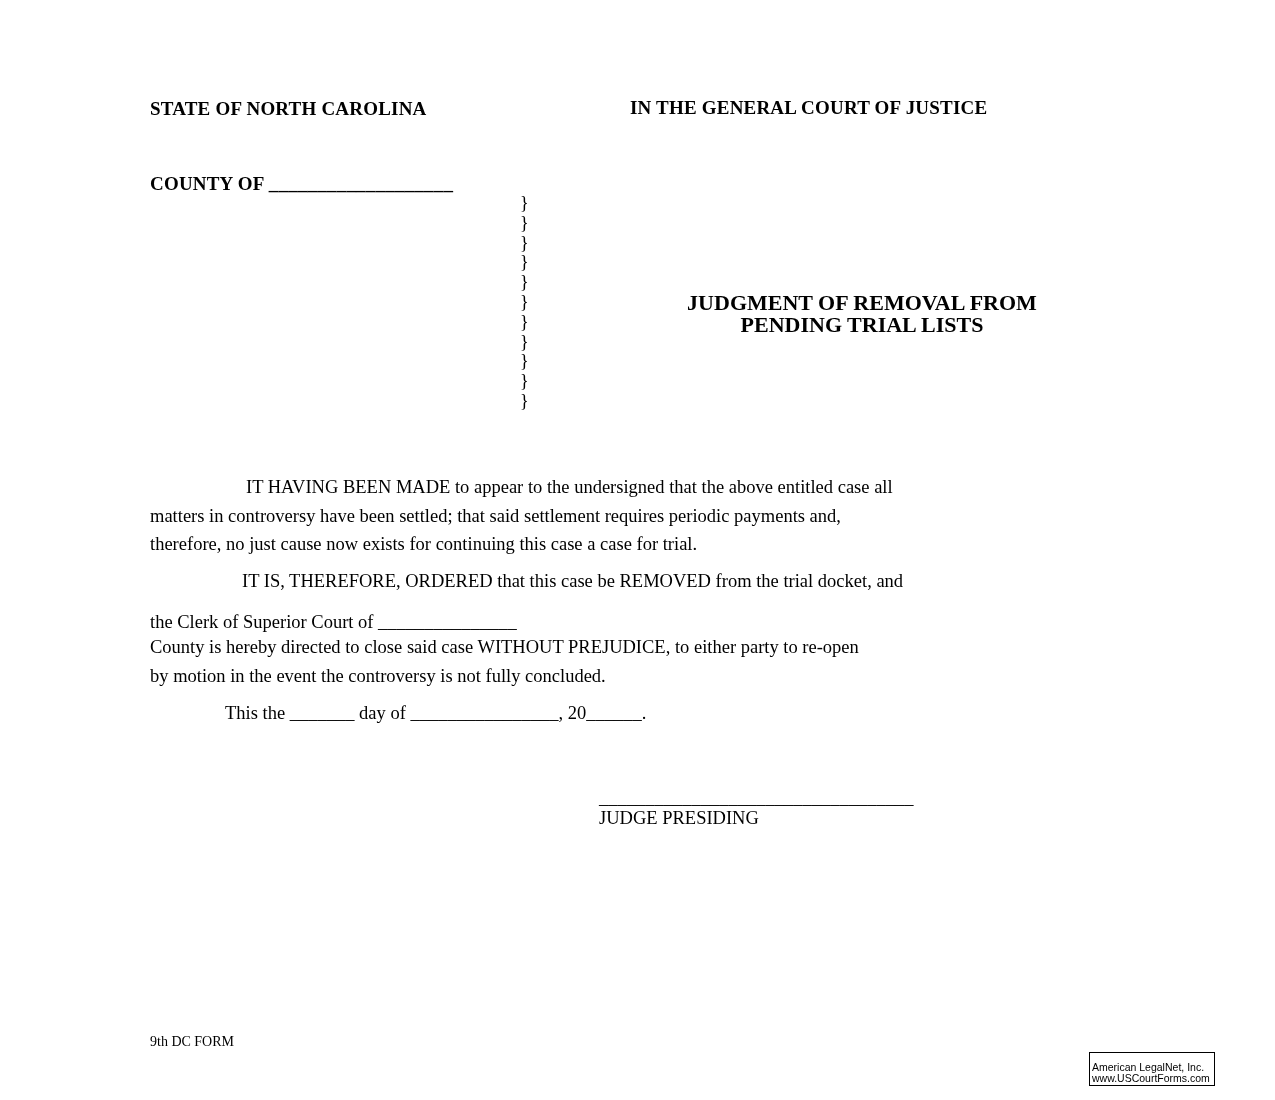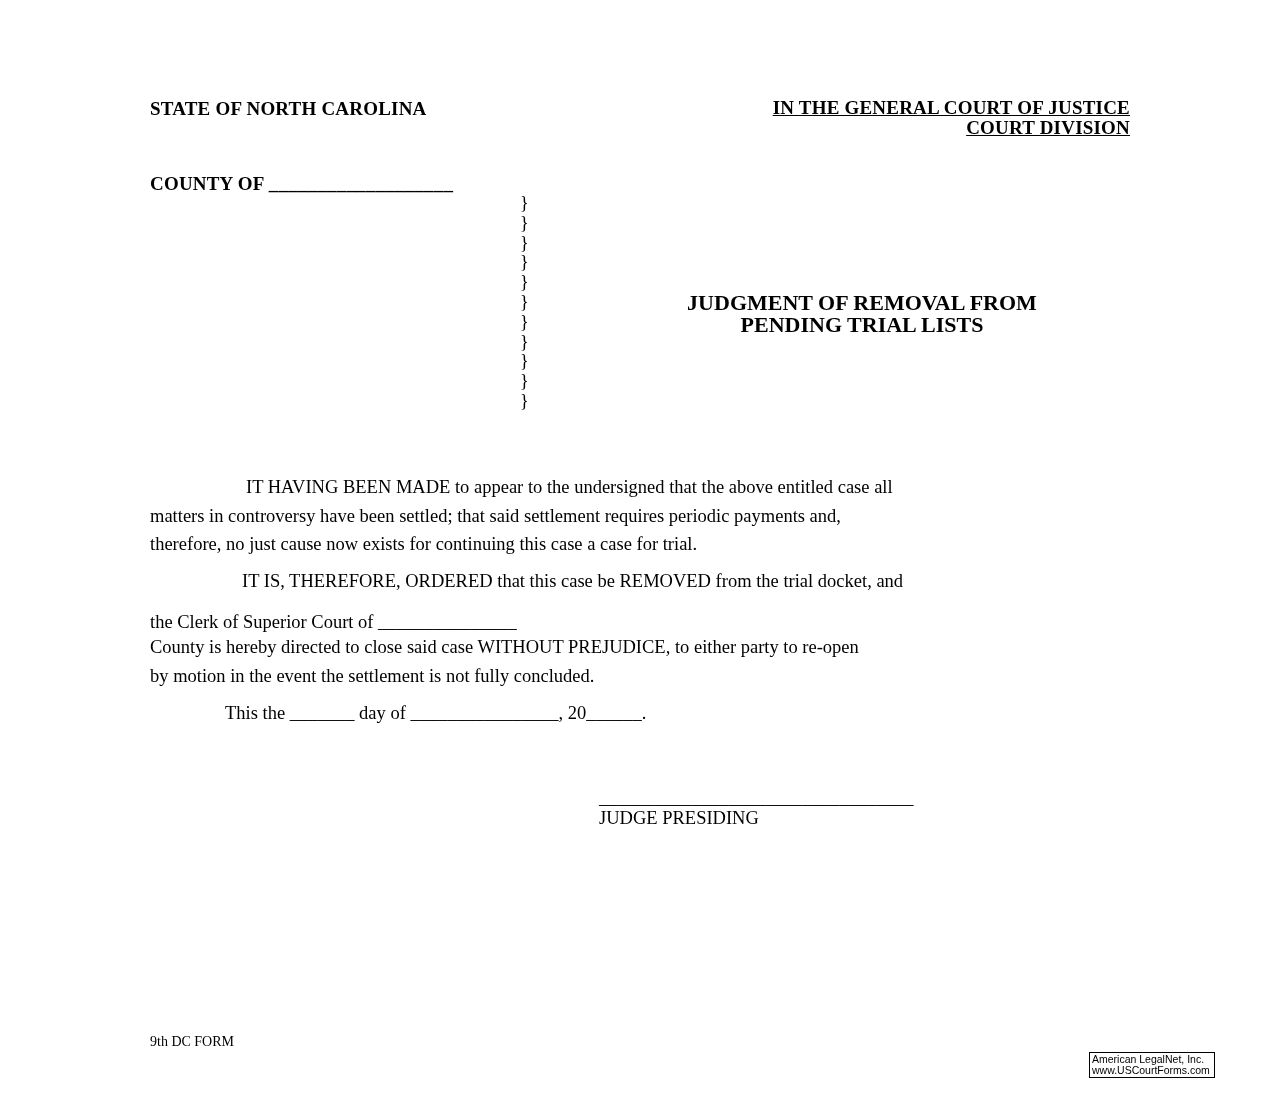"IN THE GENERAL COURT OF" div.abs { text-align: right -> left; text-decoration: underline -> none }
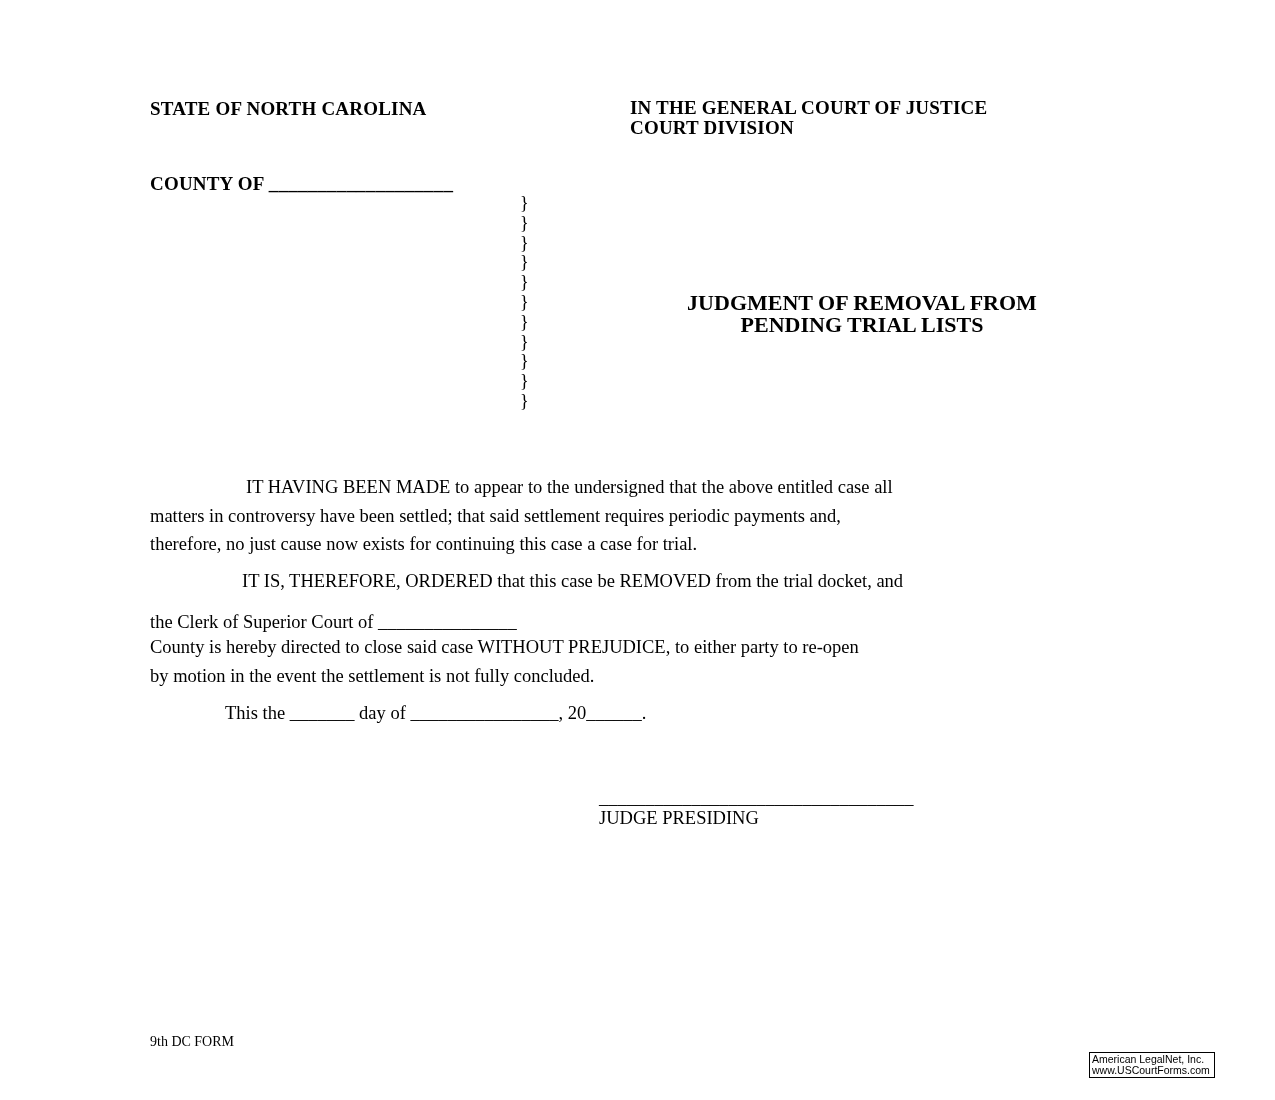"COURT DIVISION" div { html: <div>COURT DIVISION</div> -> none }
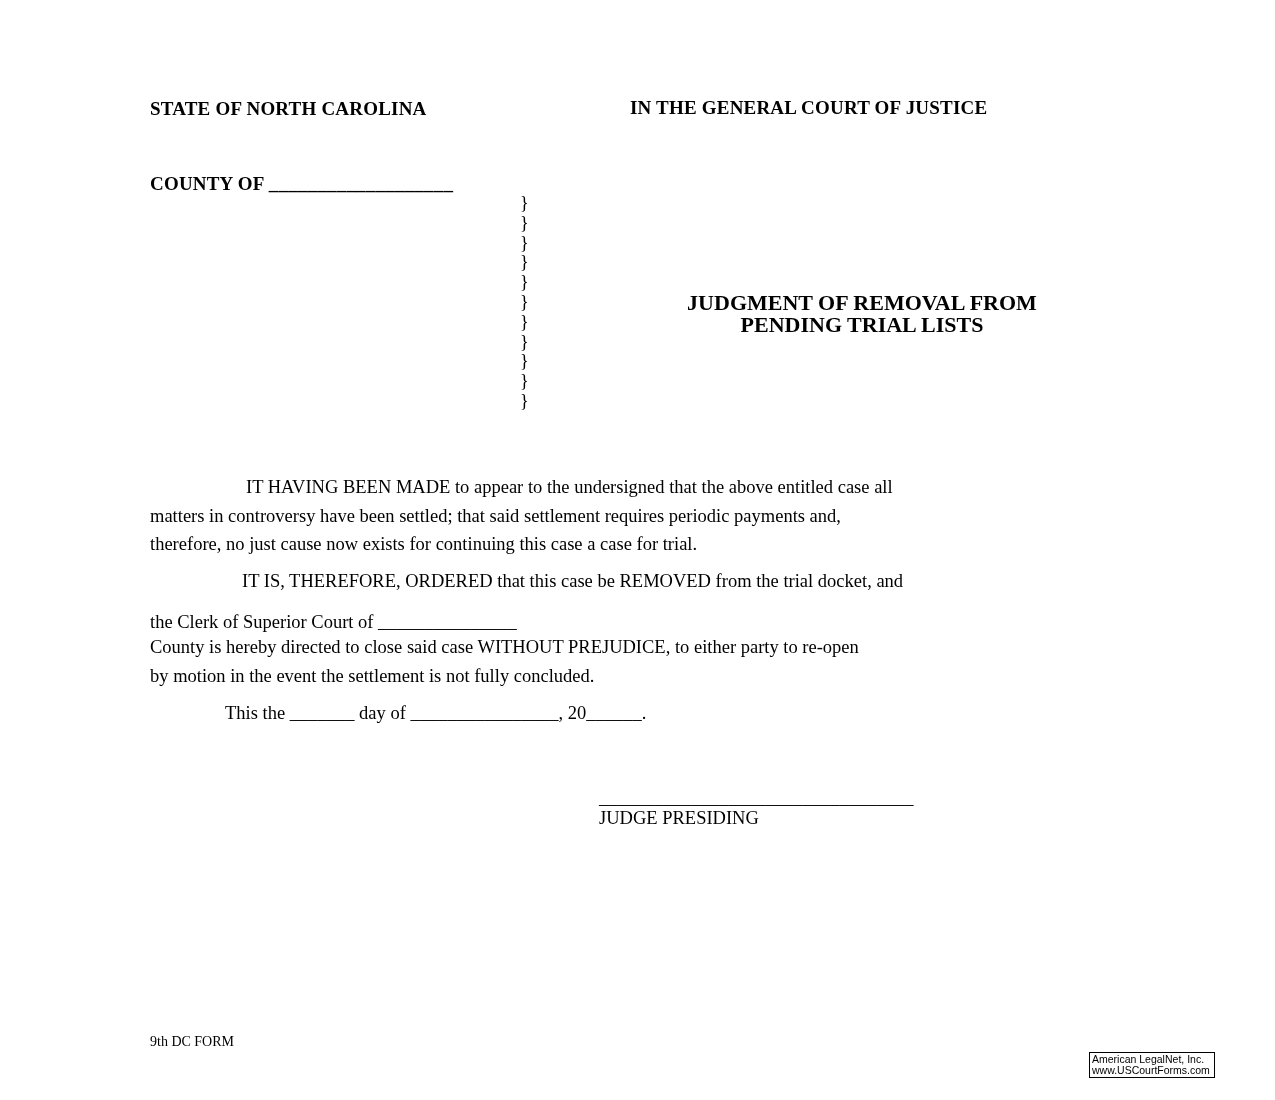"by motion in the event" div.abs { text: settlement -> controversy }
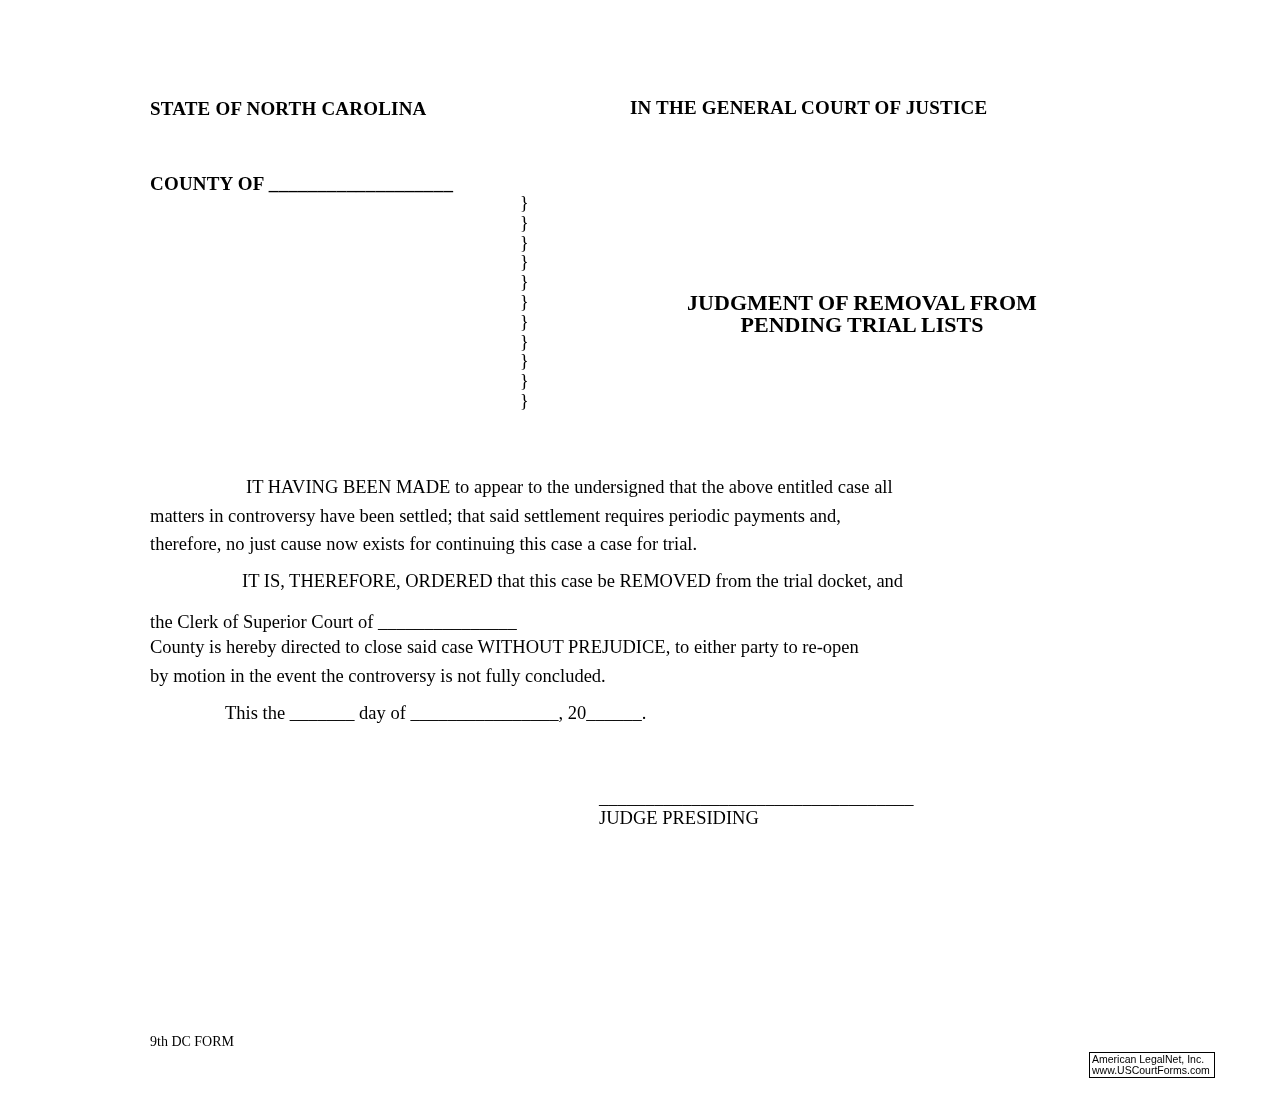"American LegalNet, Inc." .stamp { padding: 1px 4px 1px 2px -> 9px 4px 1px 2px }
